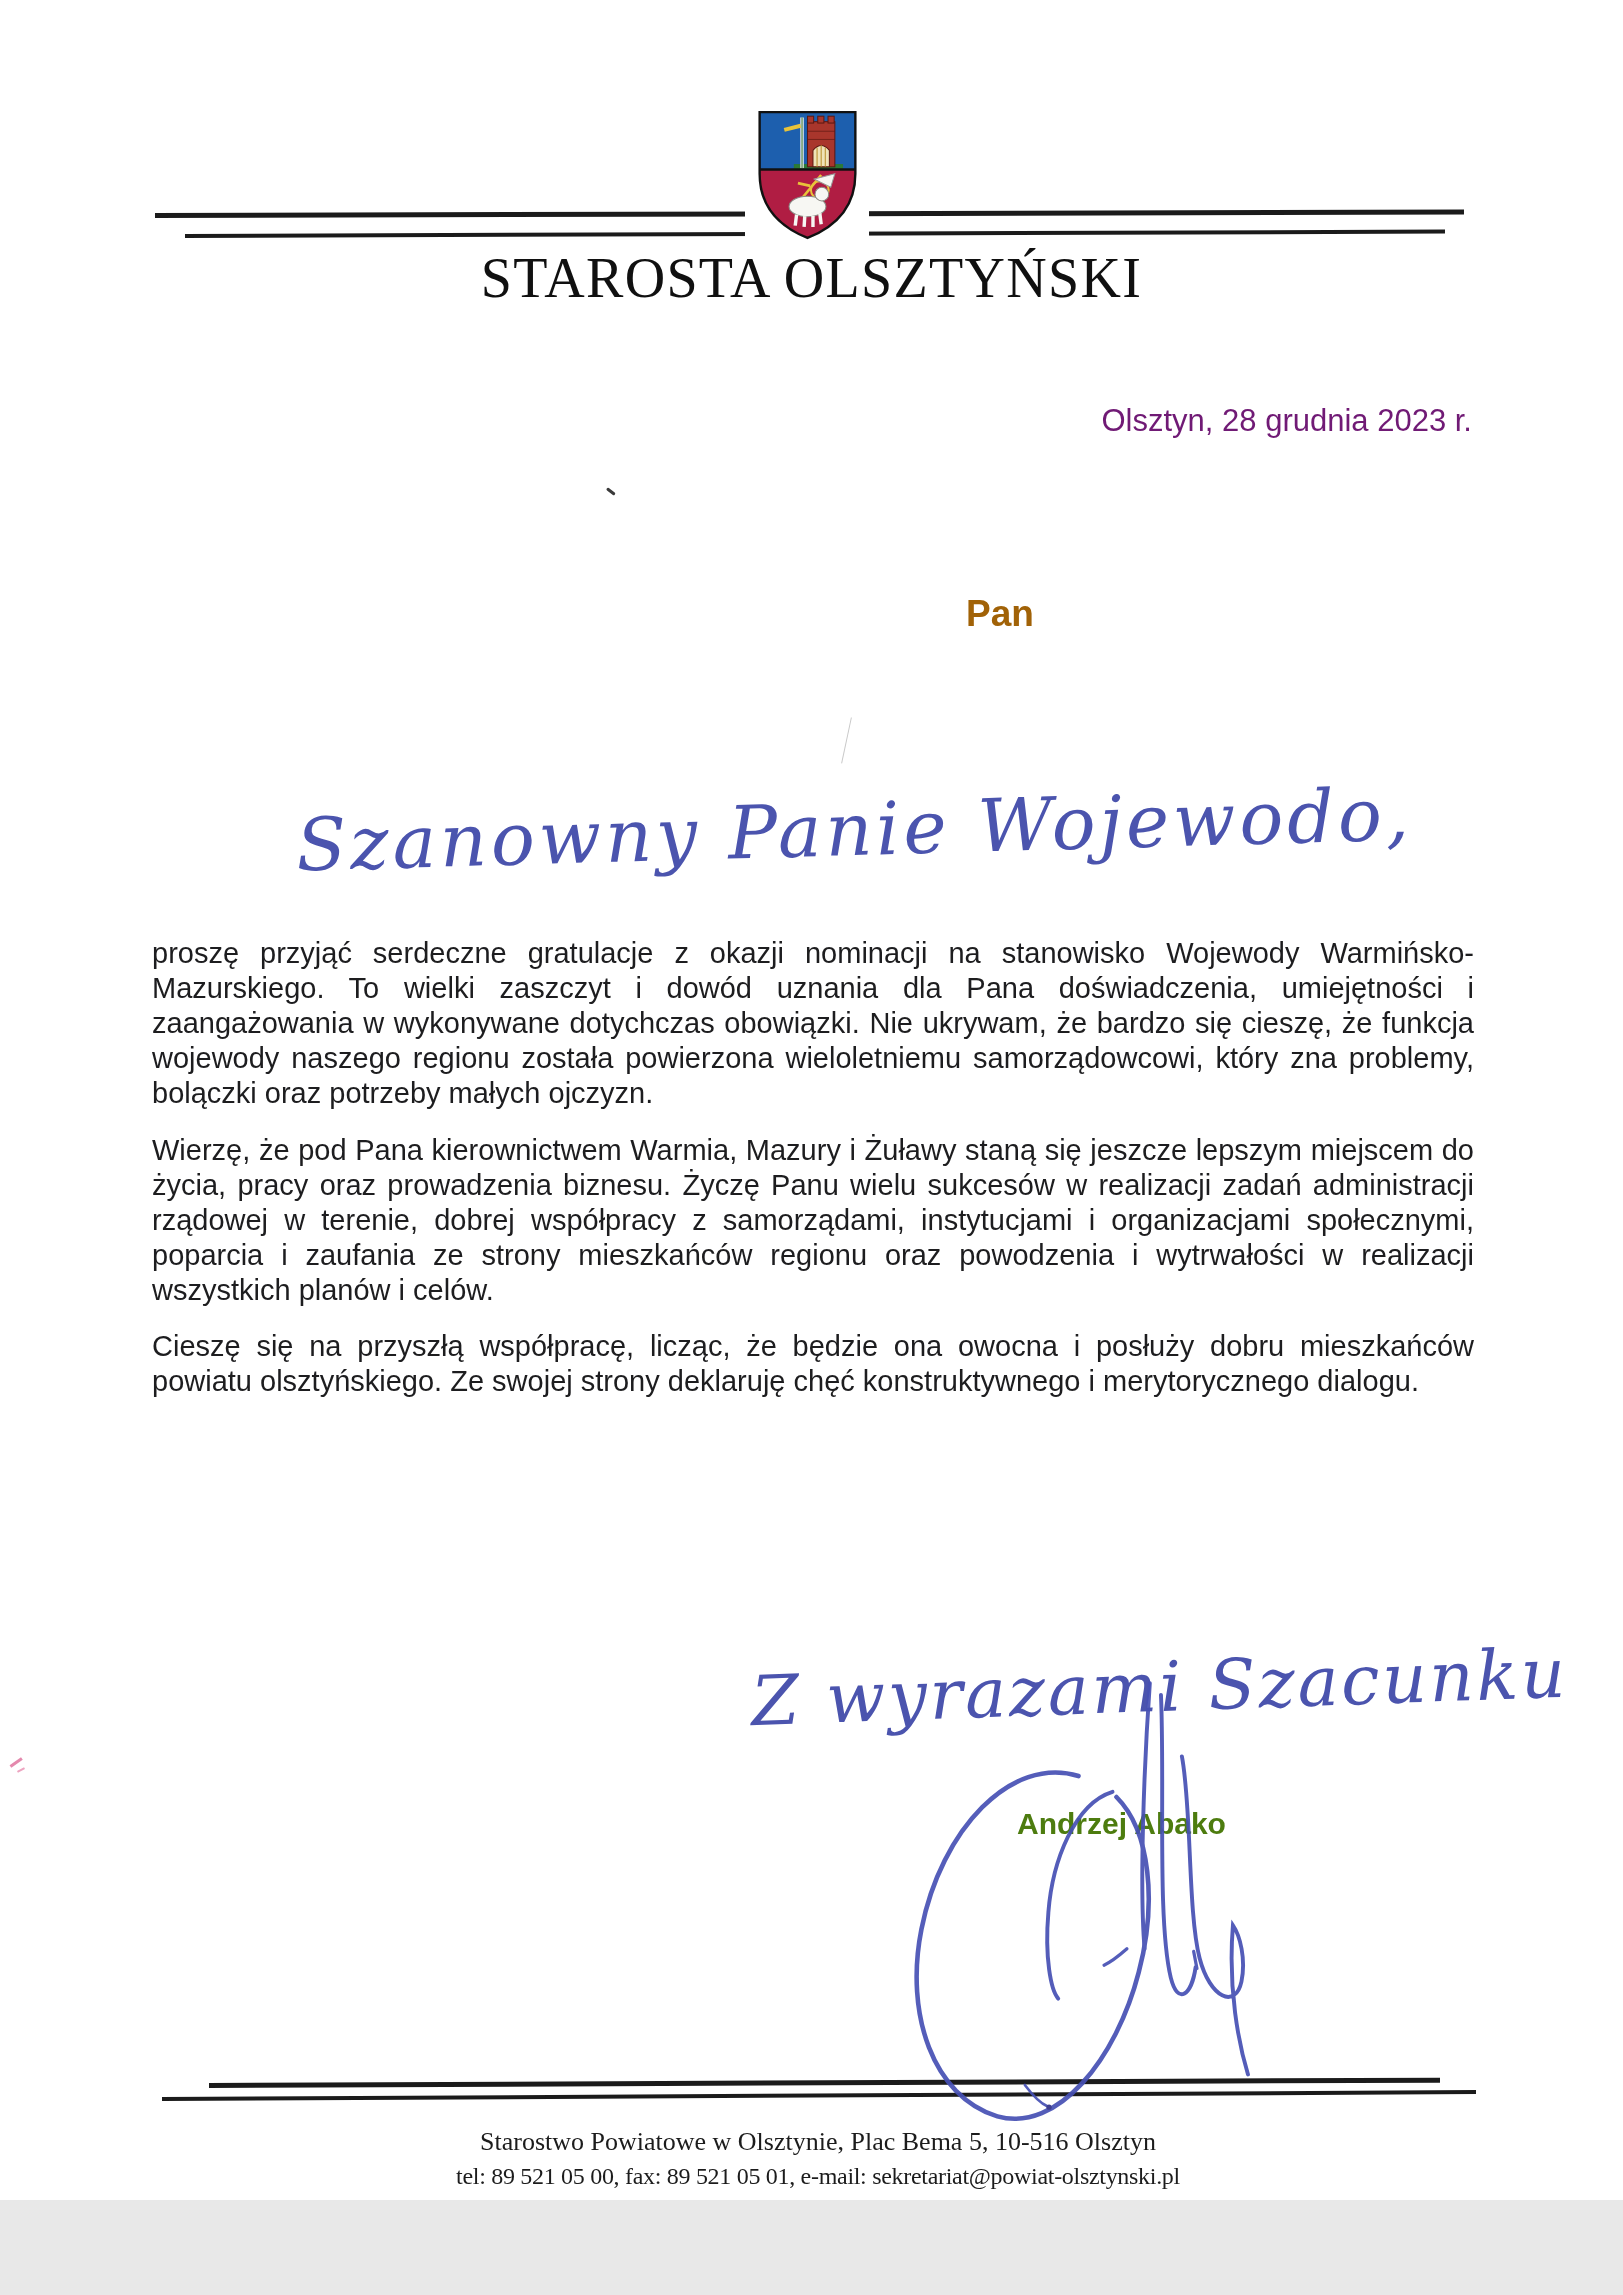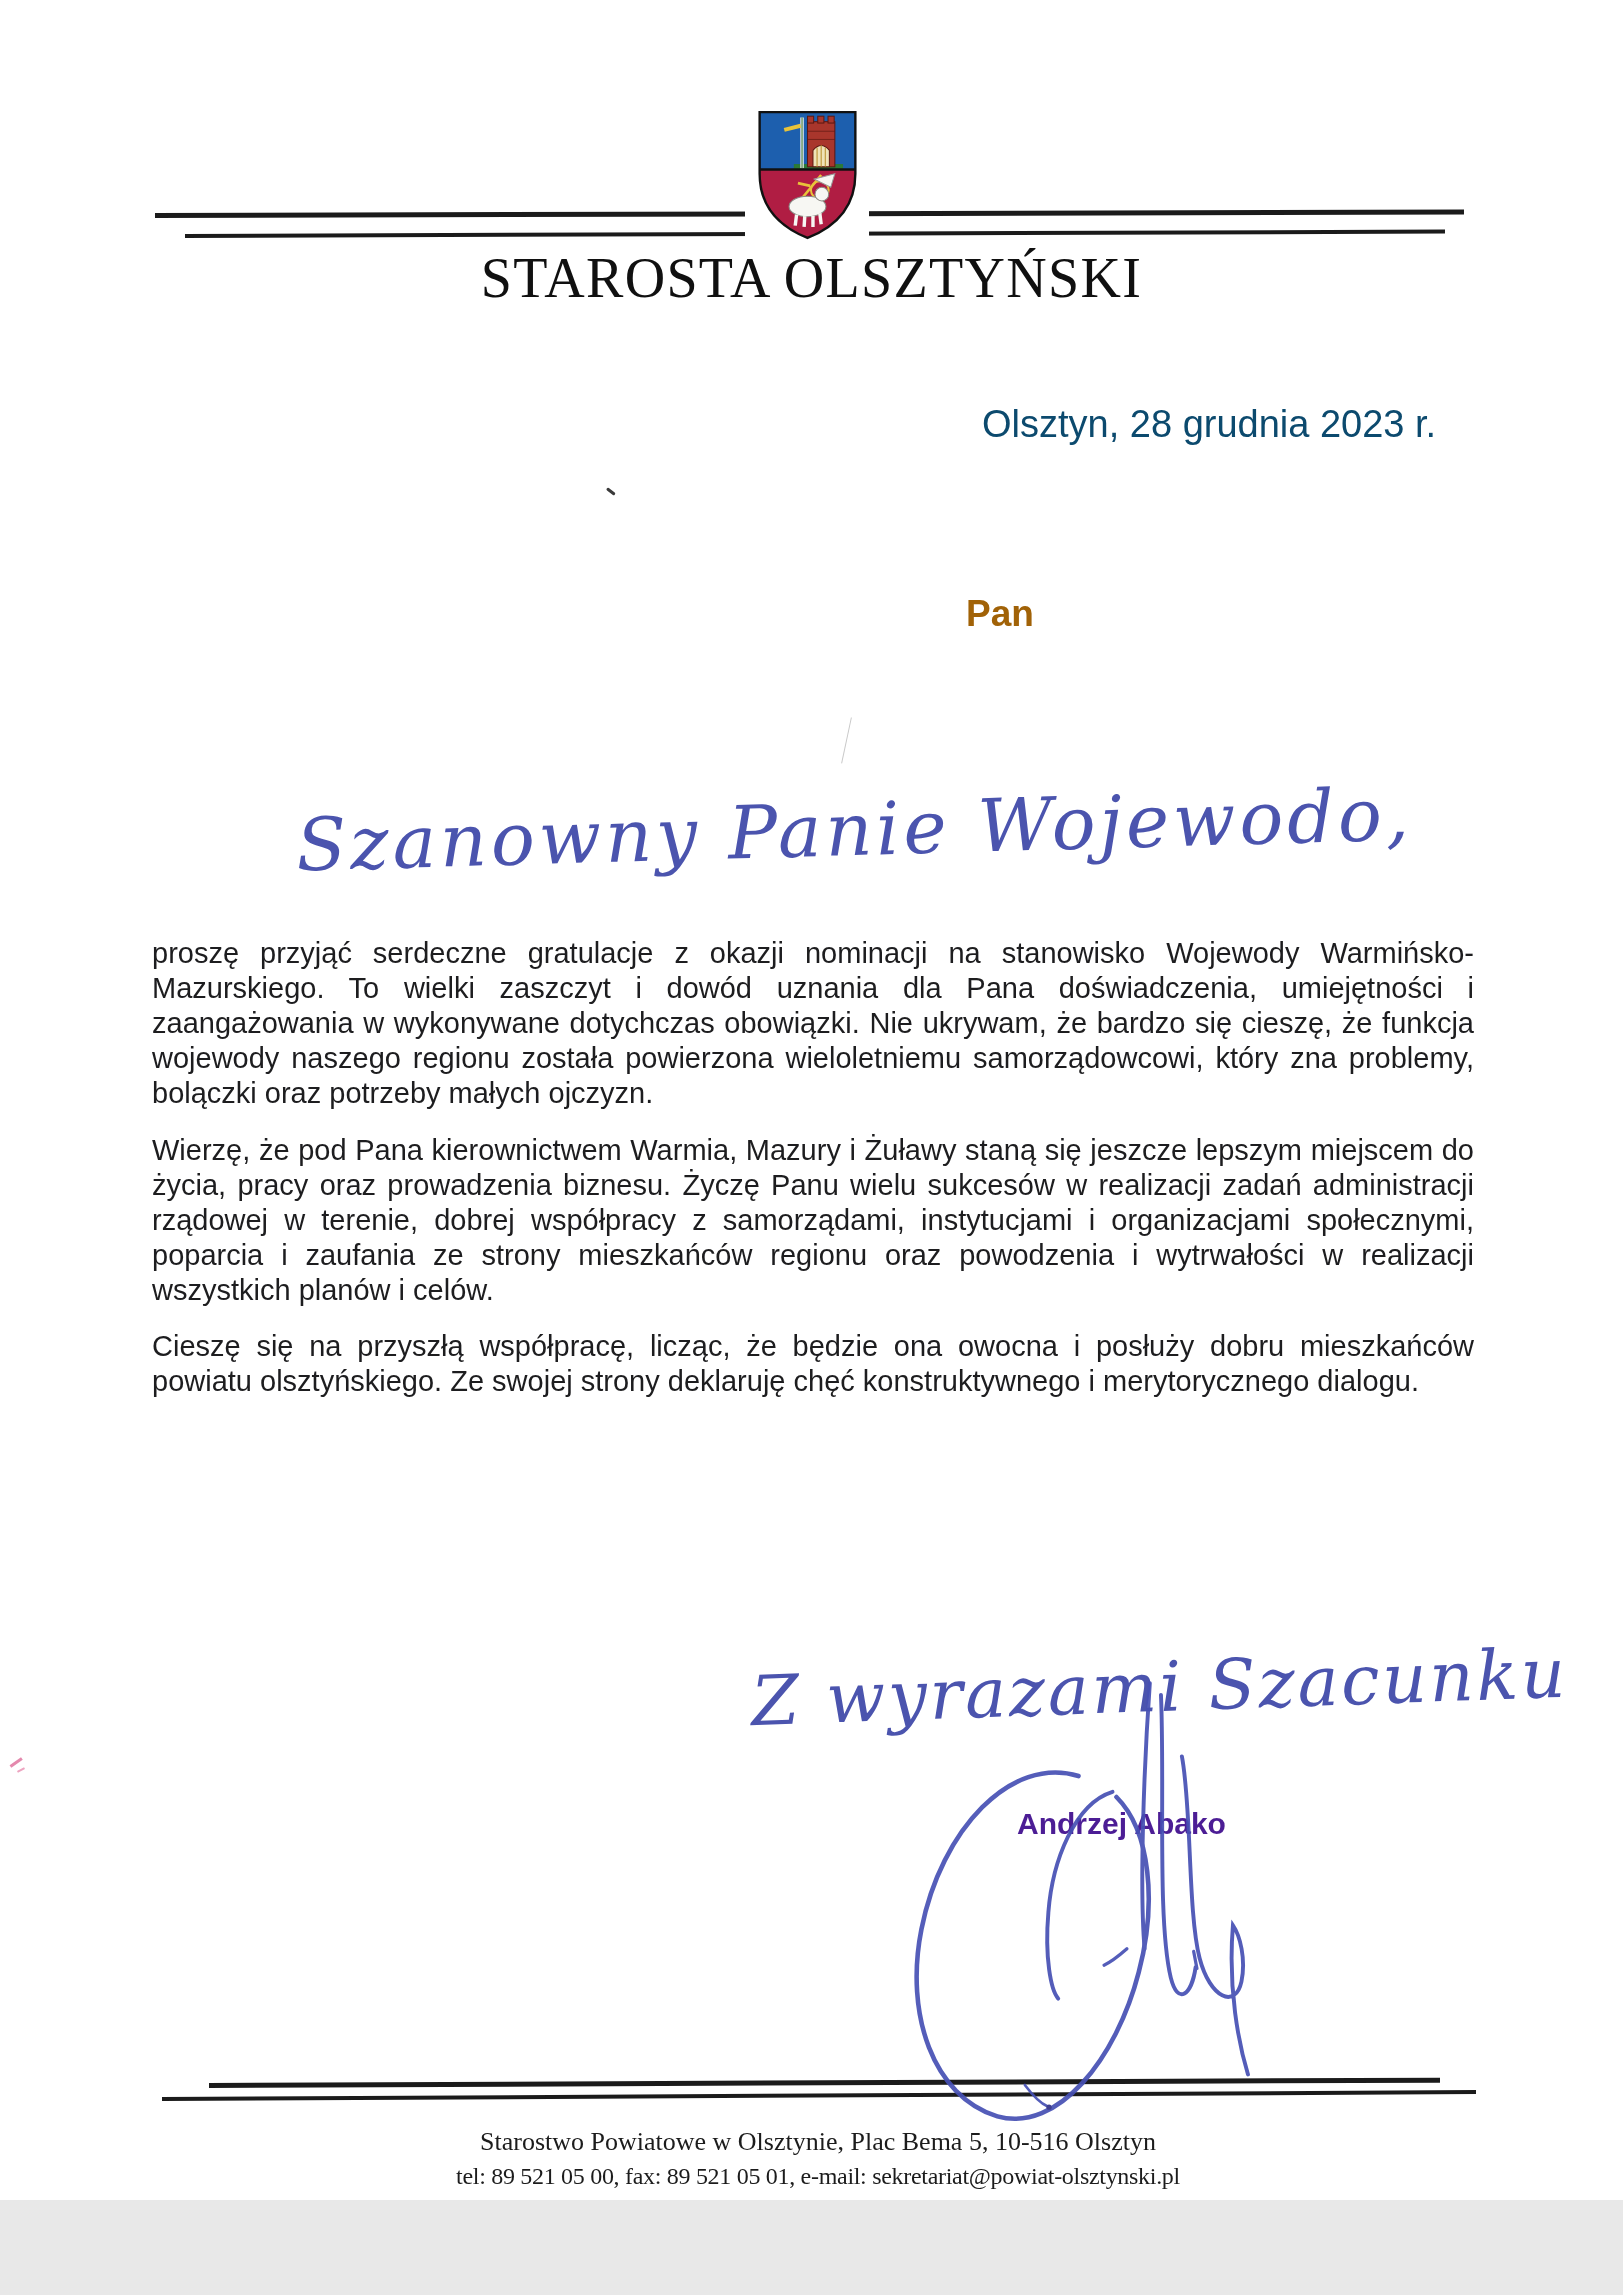"Olsztyn, 28 grudnia 2023 r." .dateline { color: #0c4a6e -> #701a75; font-size: 38px -> 31px; text-align: none -> right }
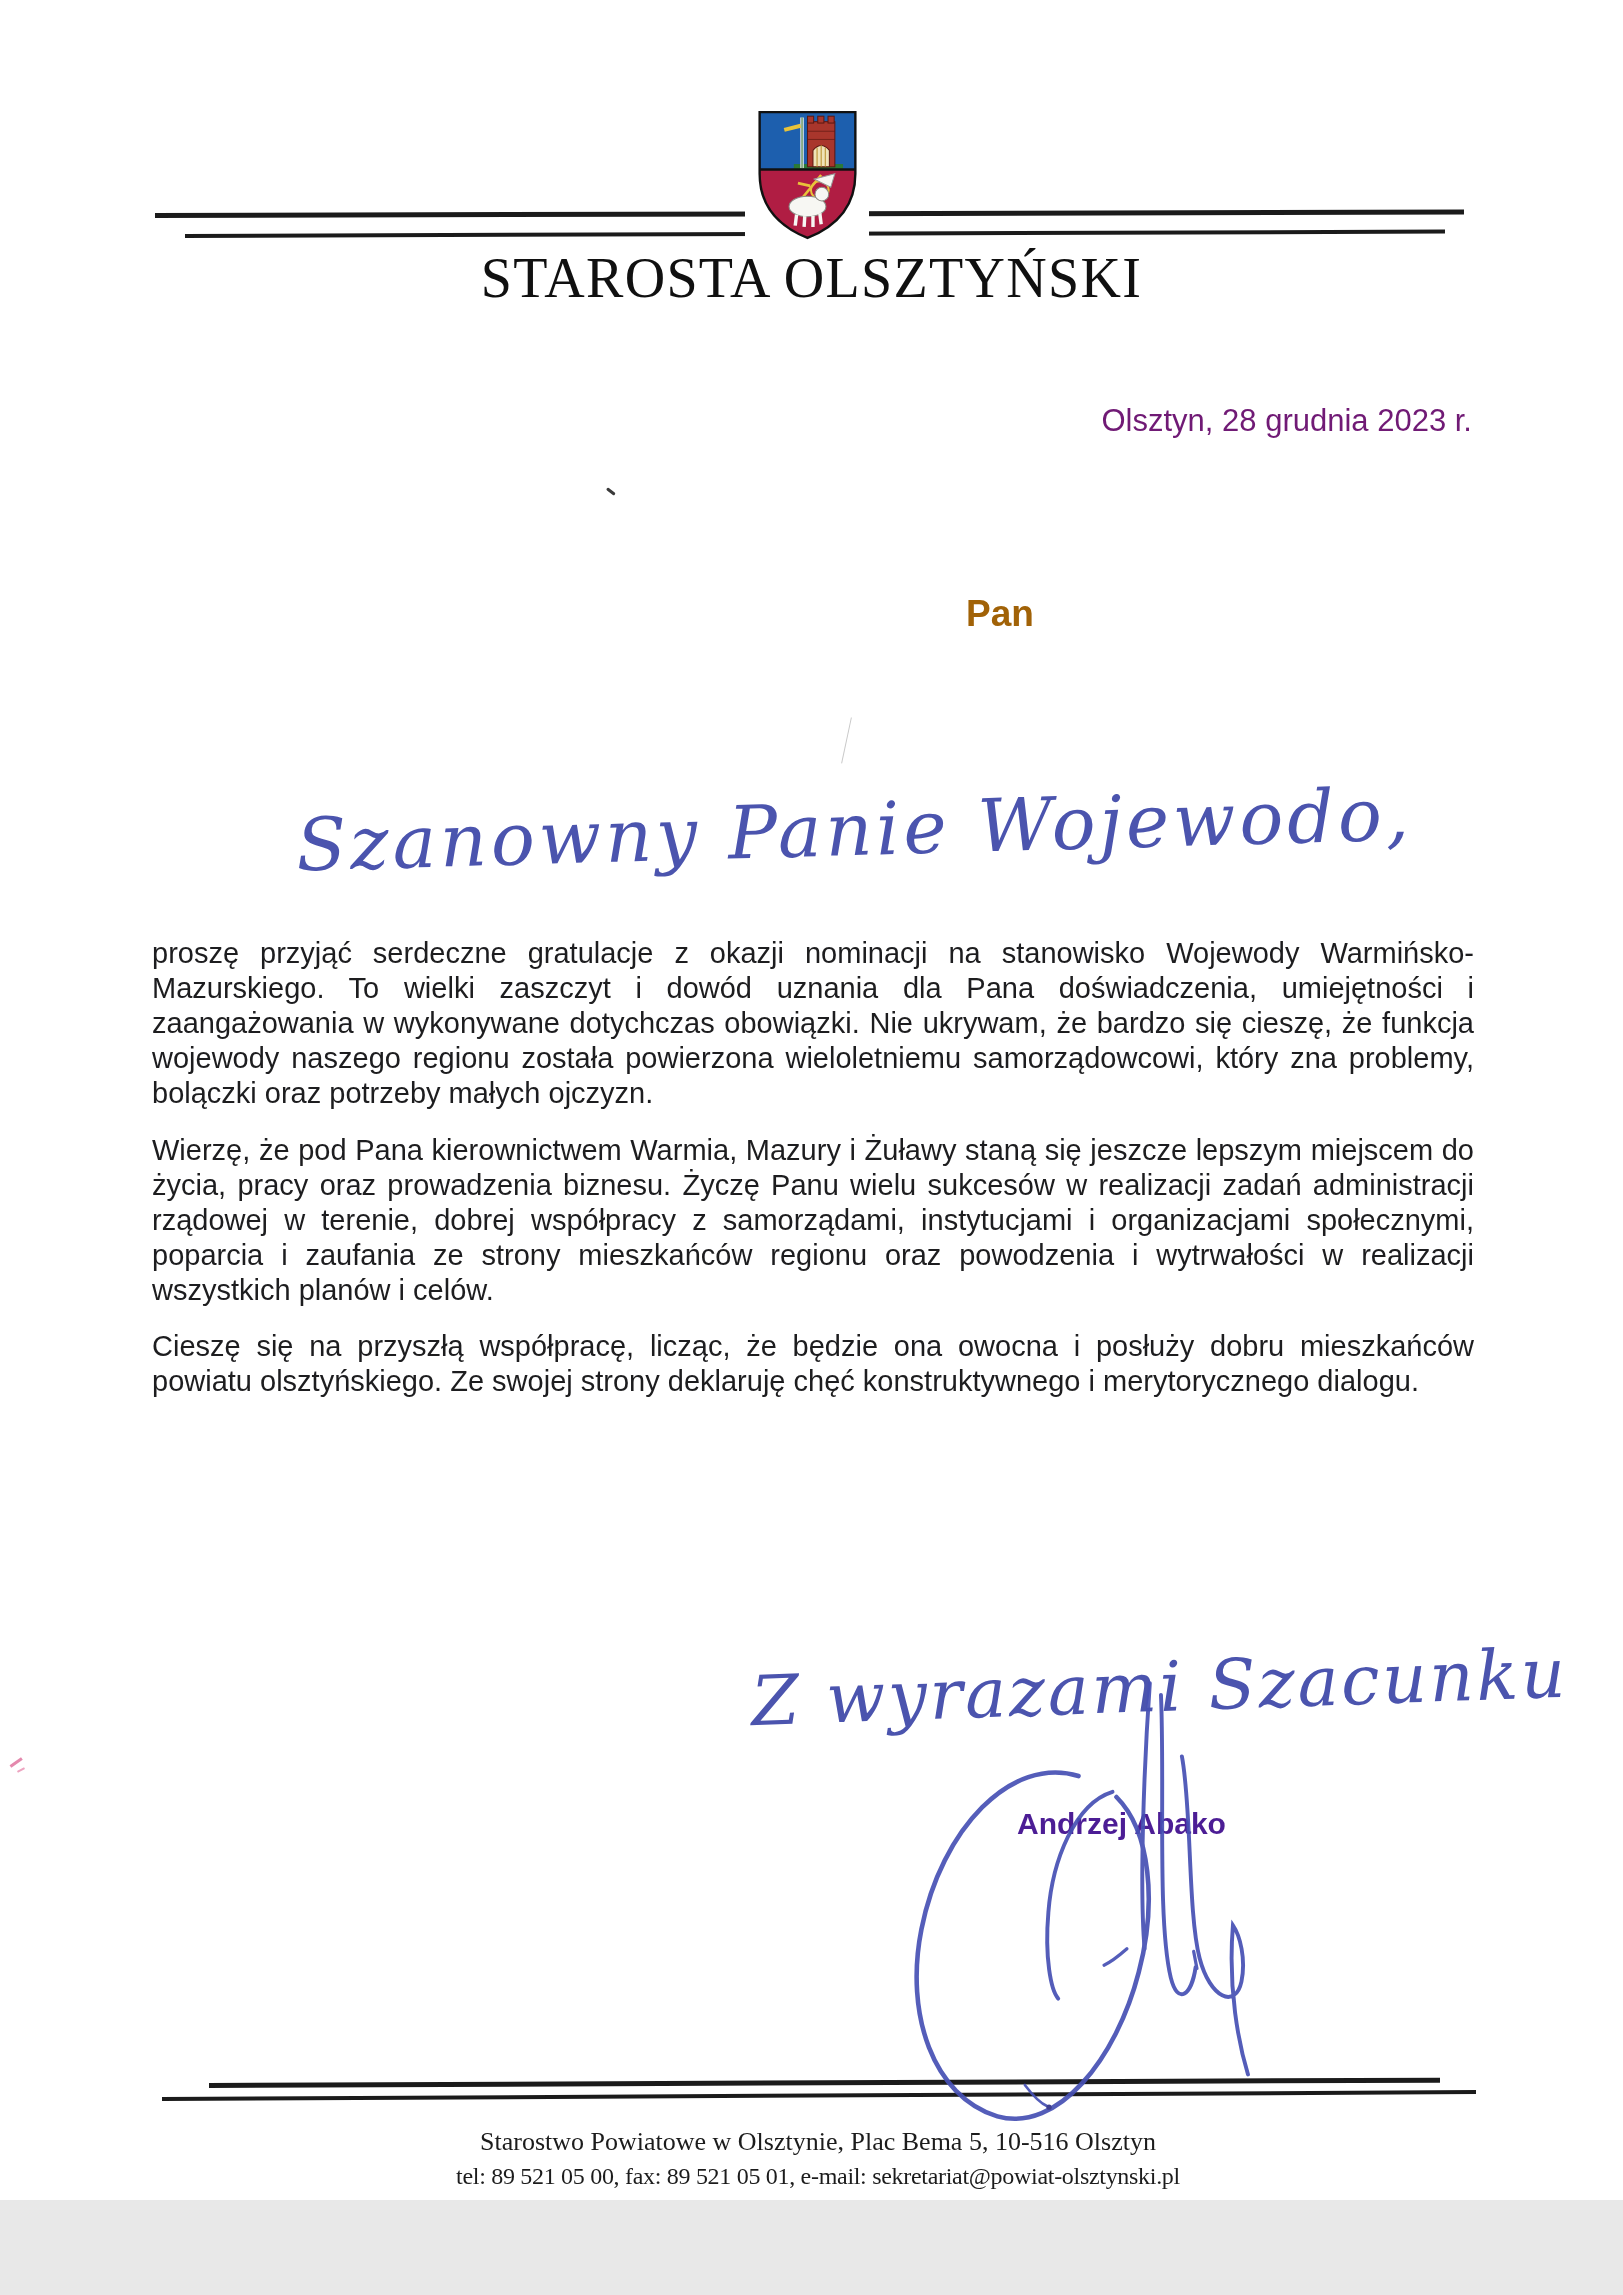"Andrzej Abako" .signer { color: #4c1d95 -> #4d7c0f }
